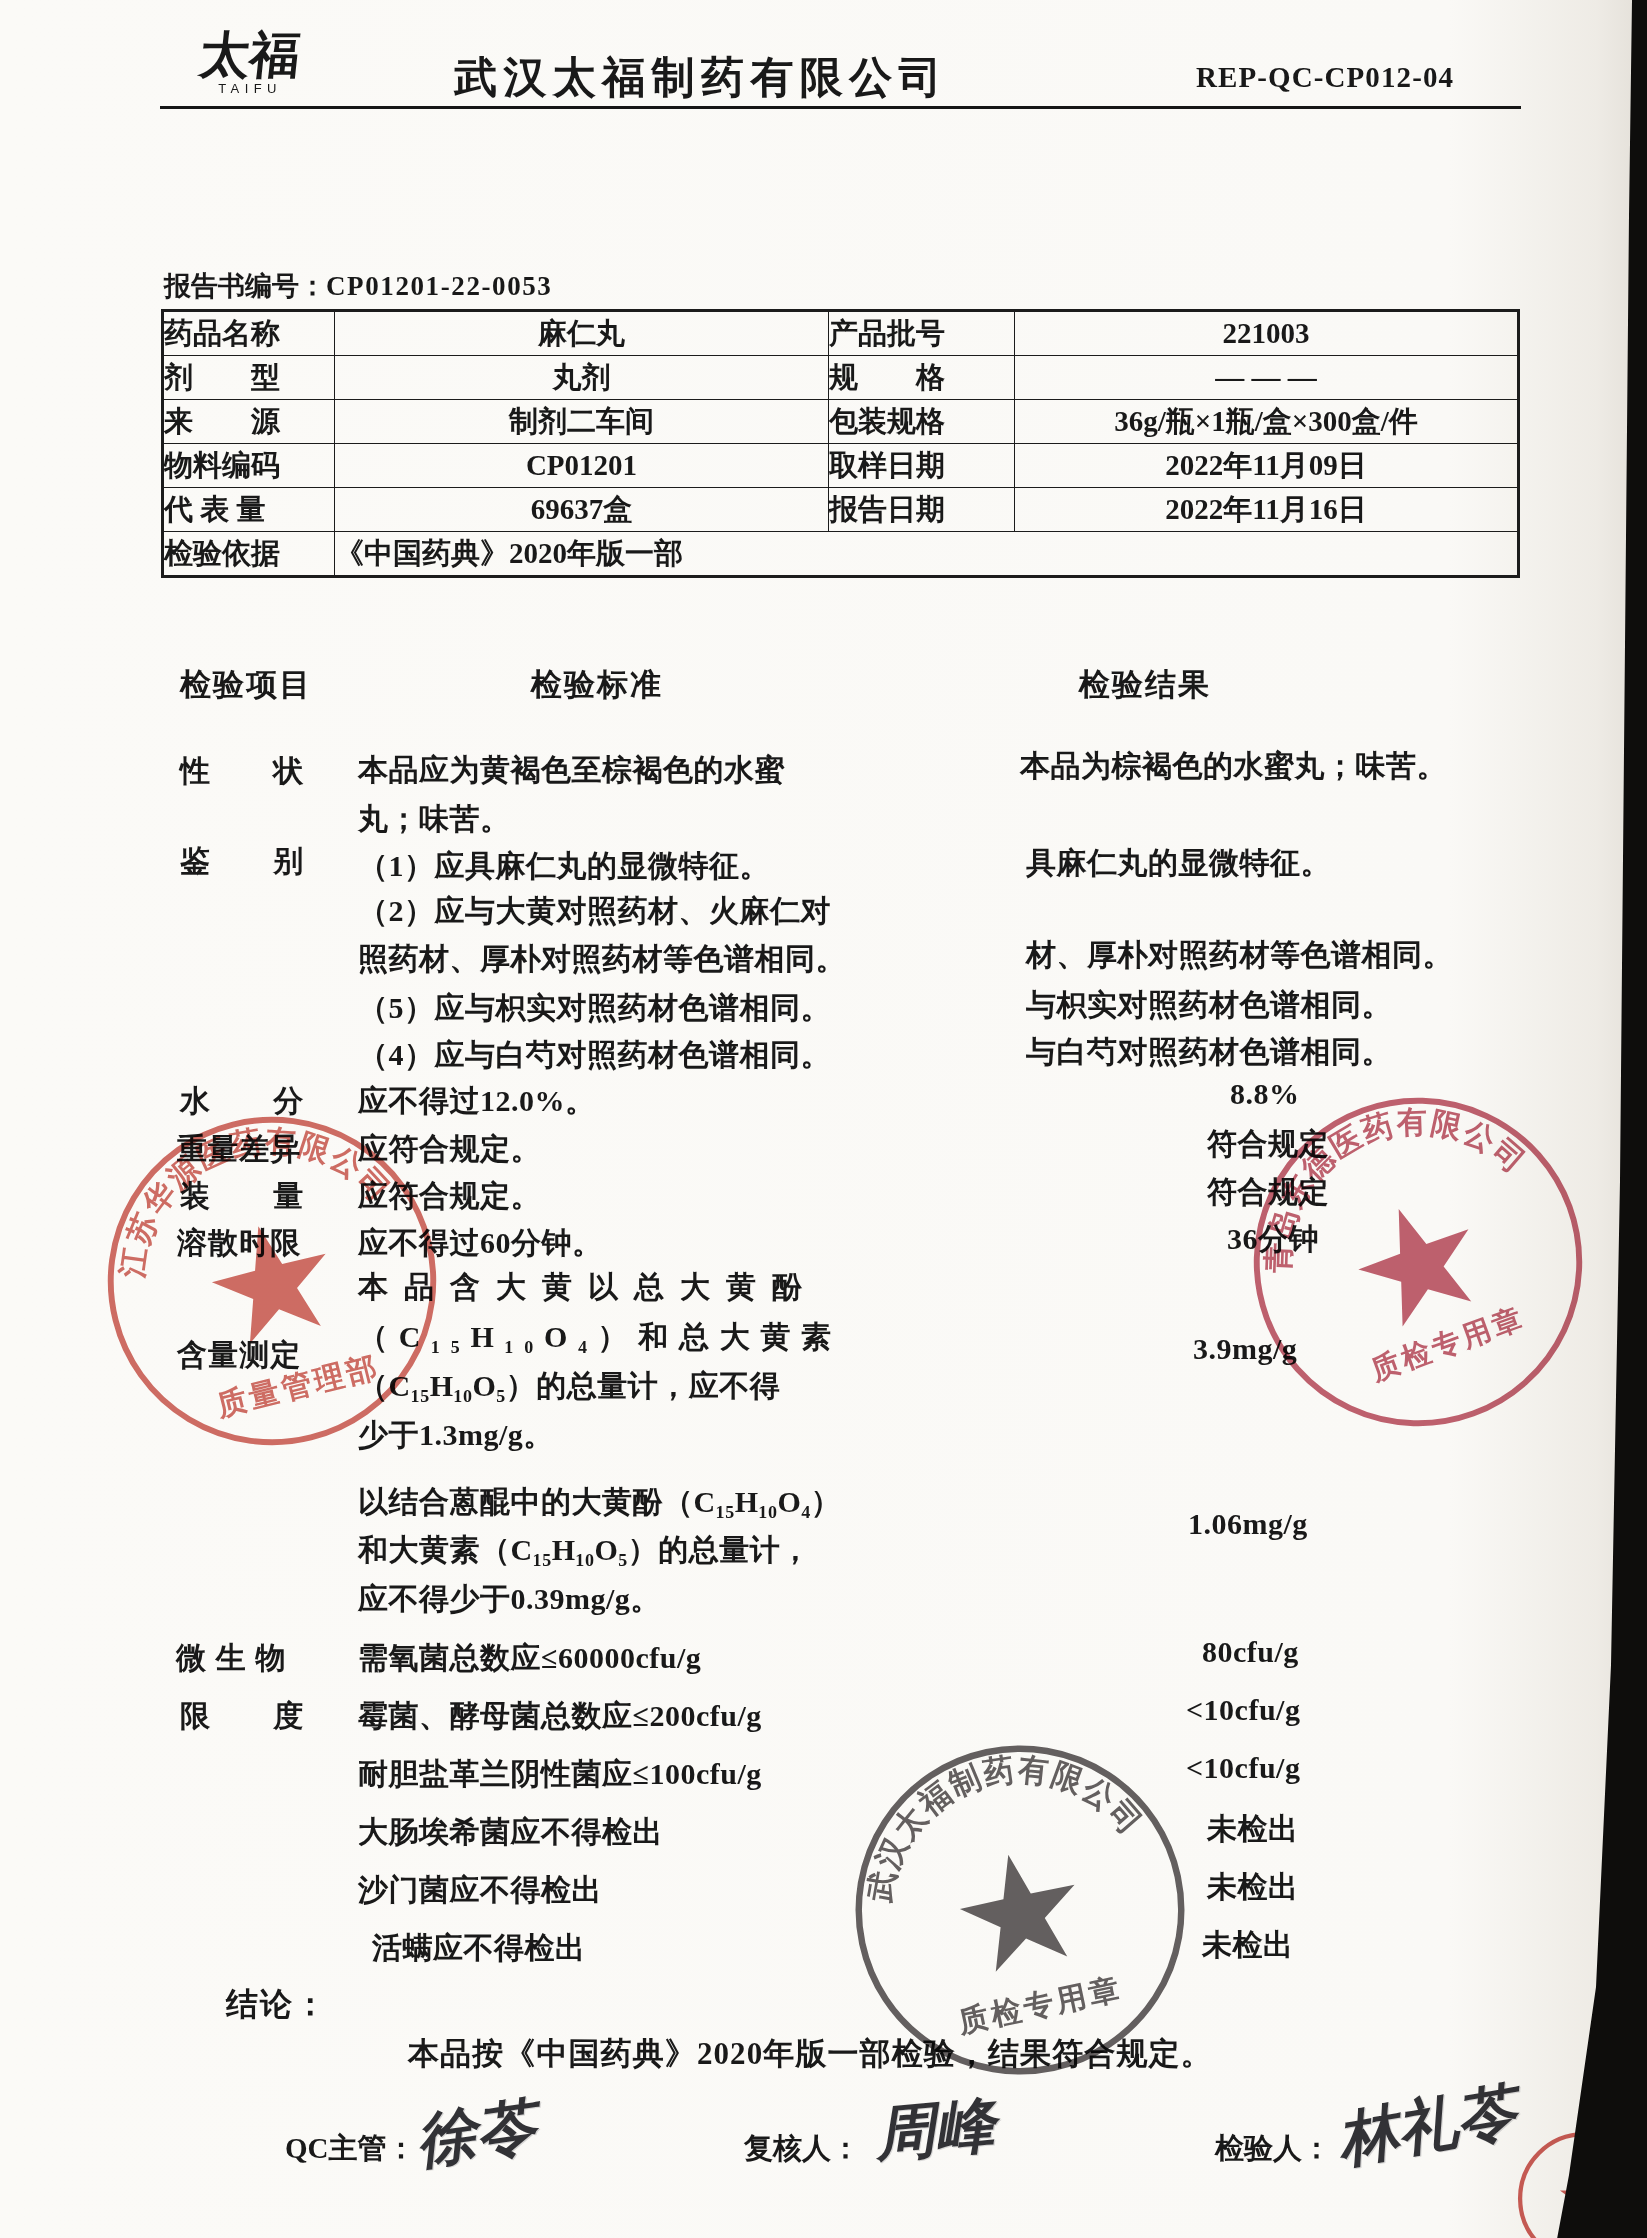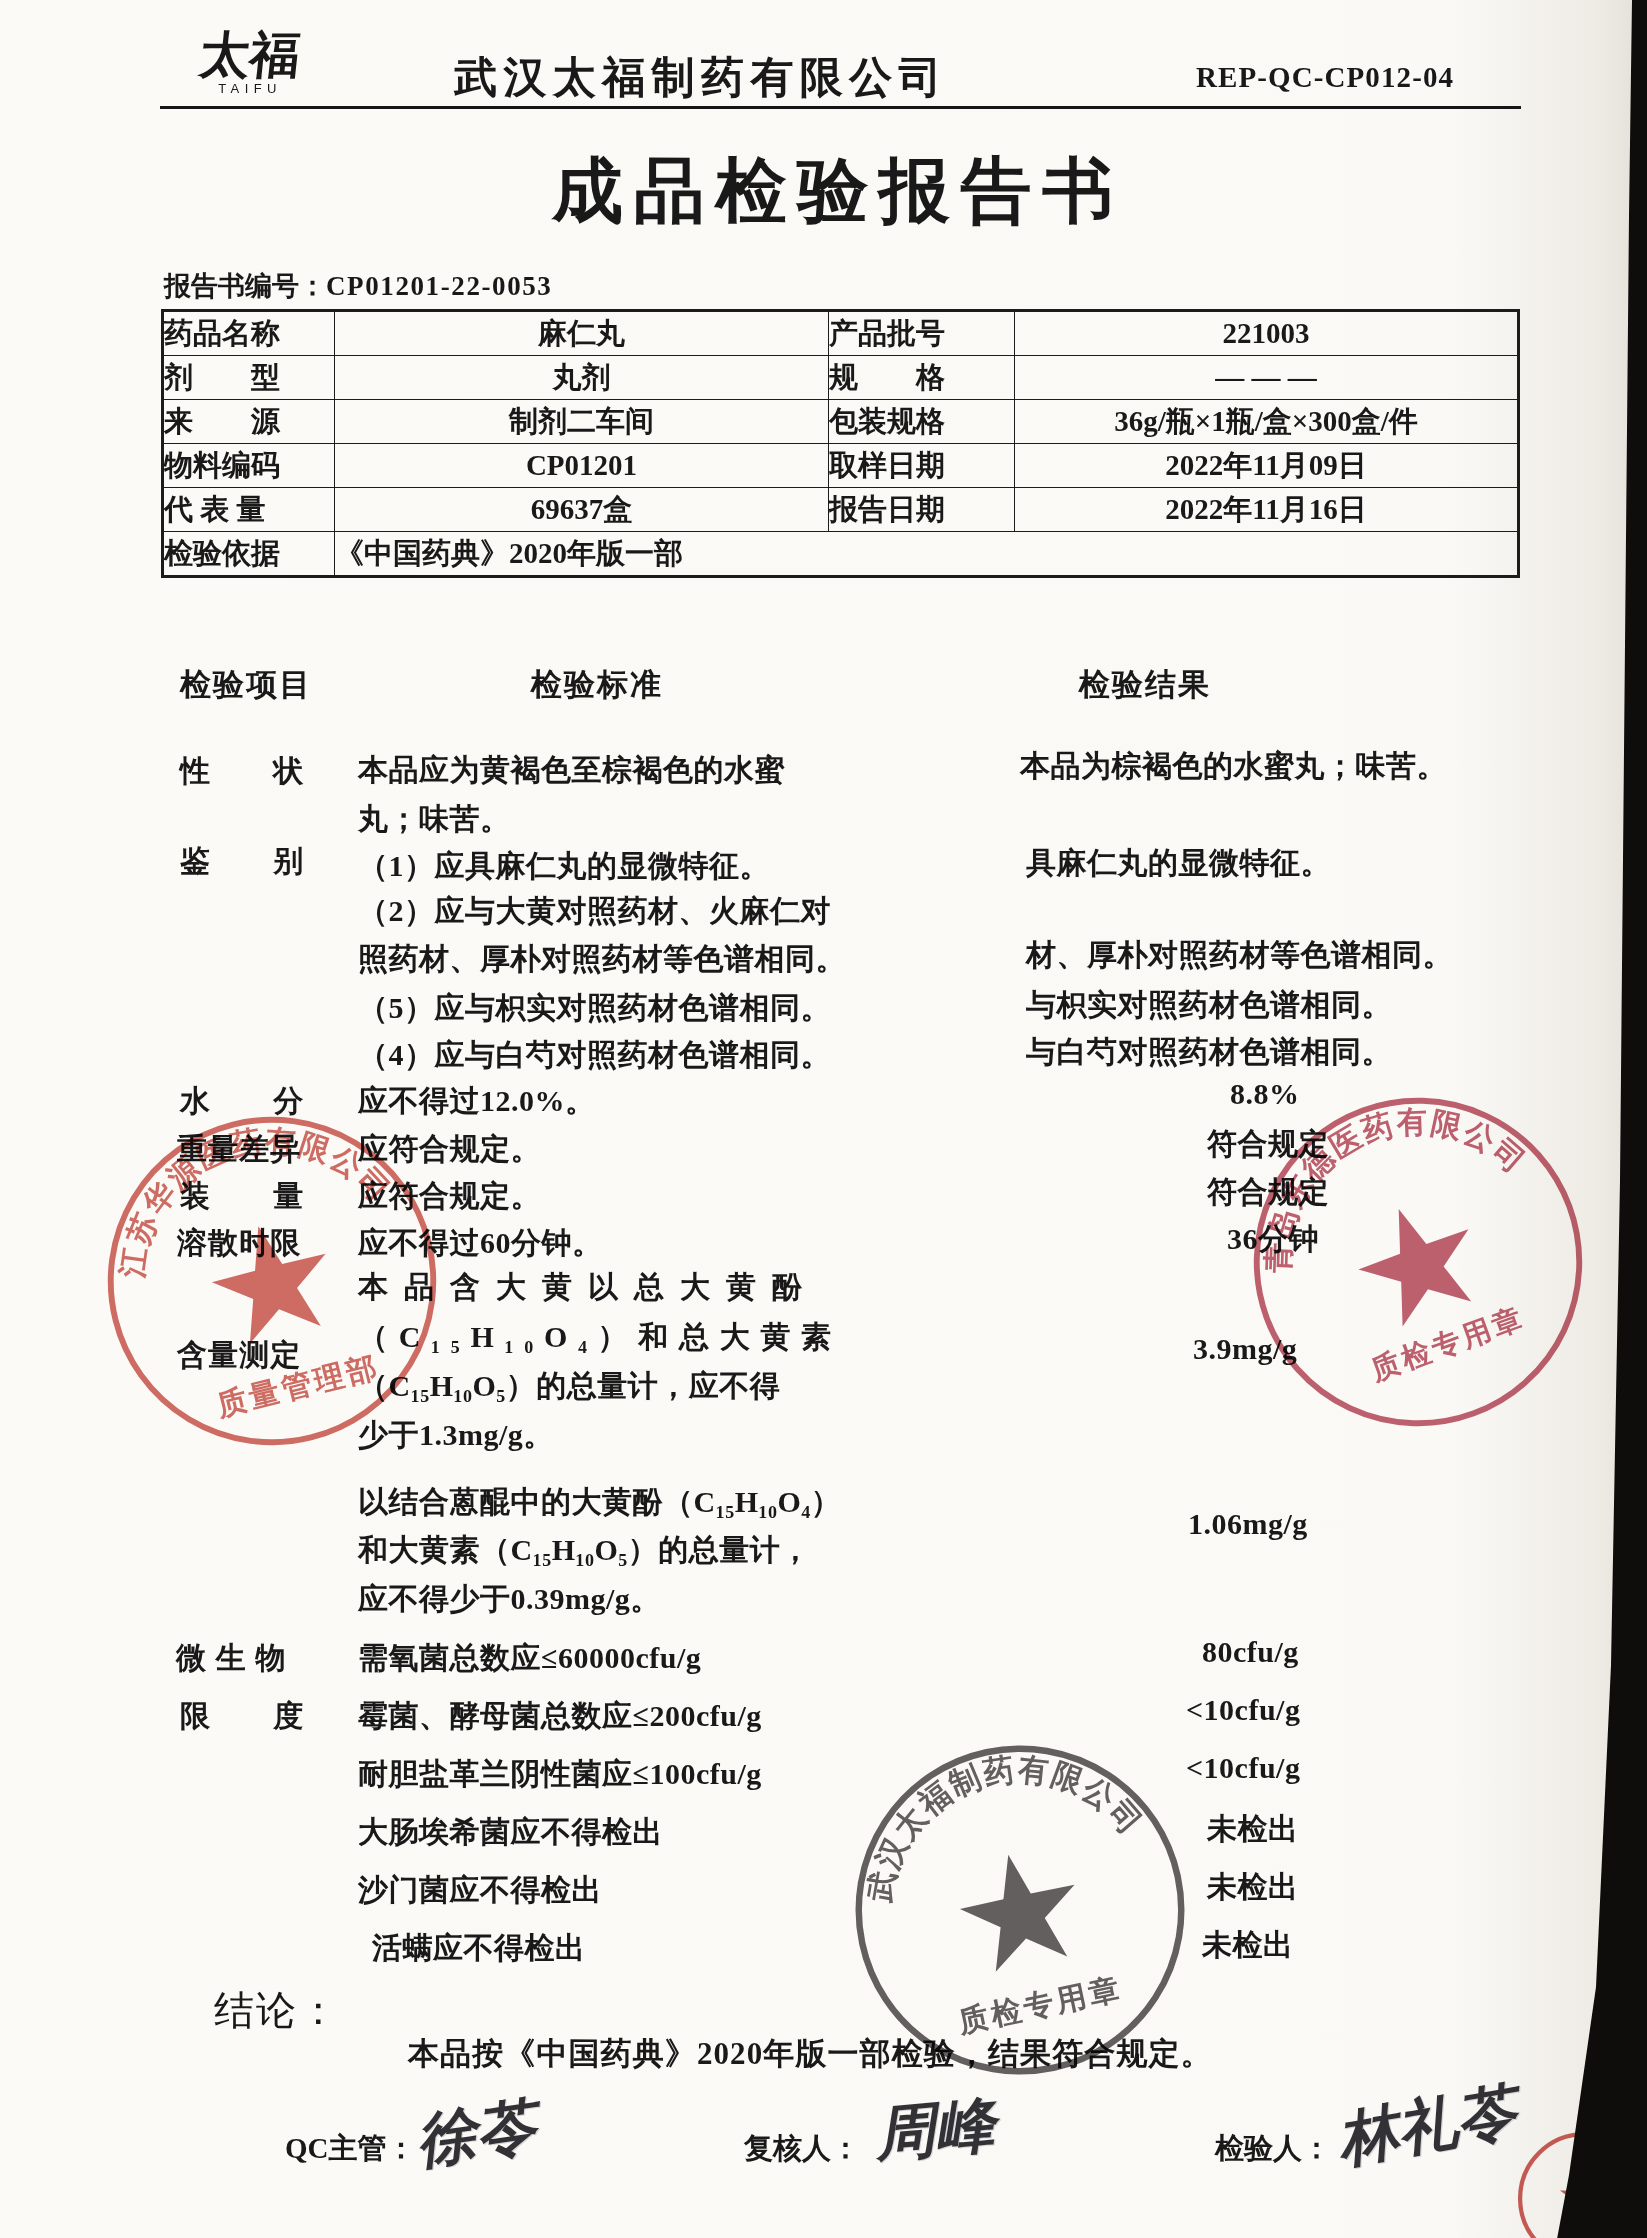"成品检验报告书" div.t { html: <div>成品检验报告书</div> -> none }
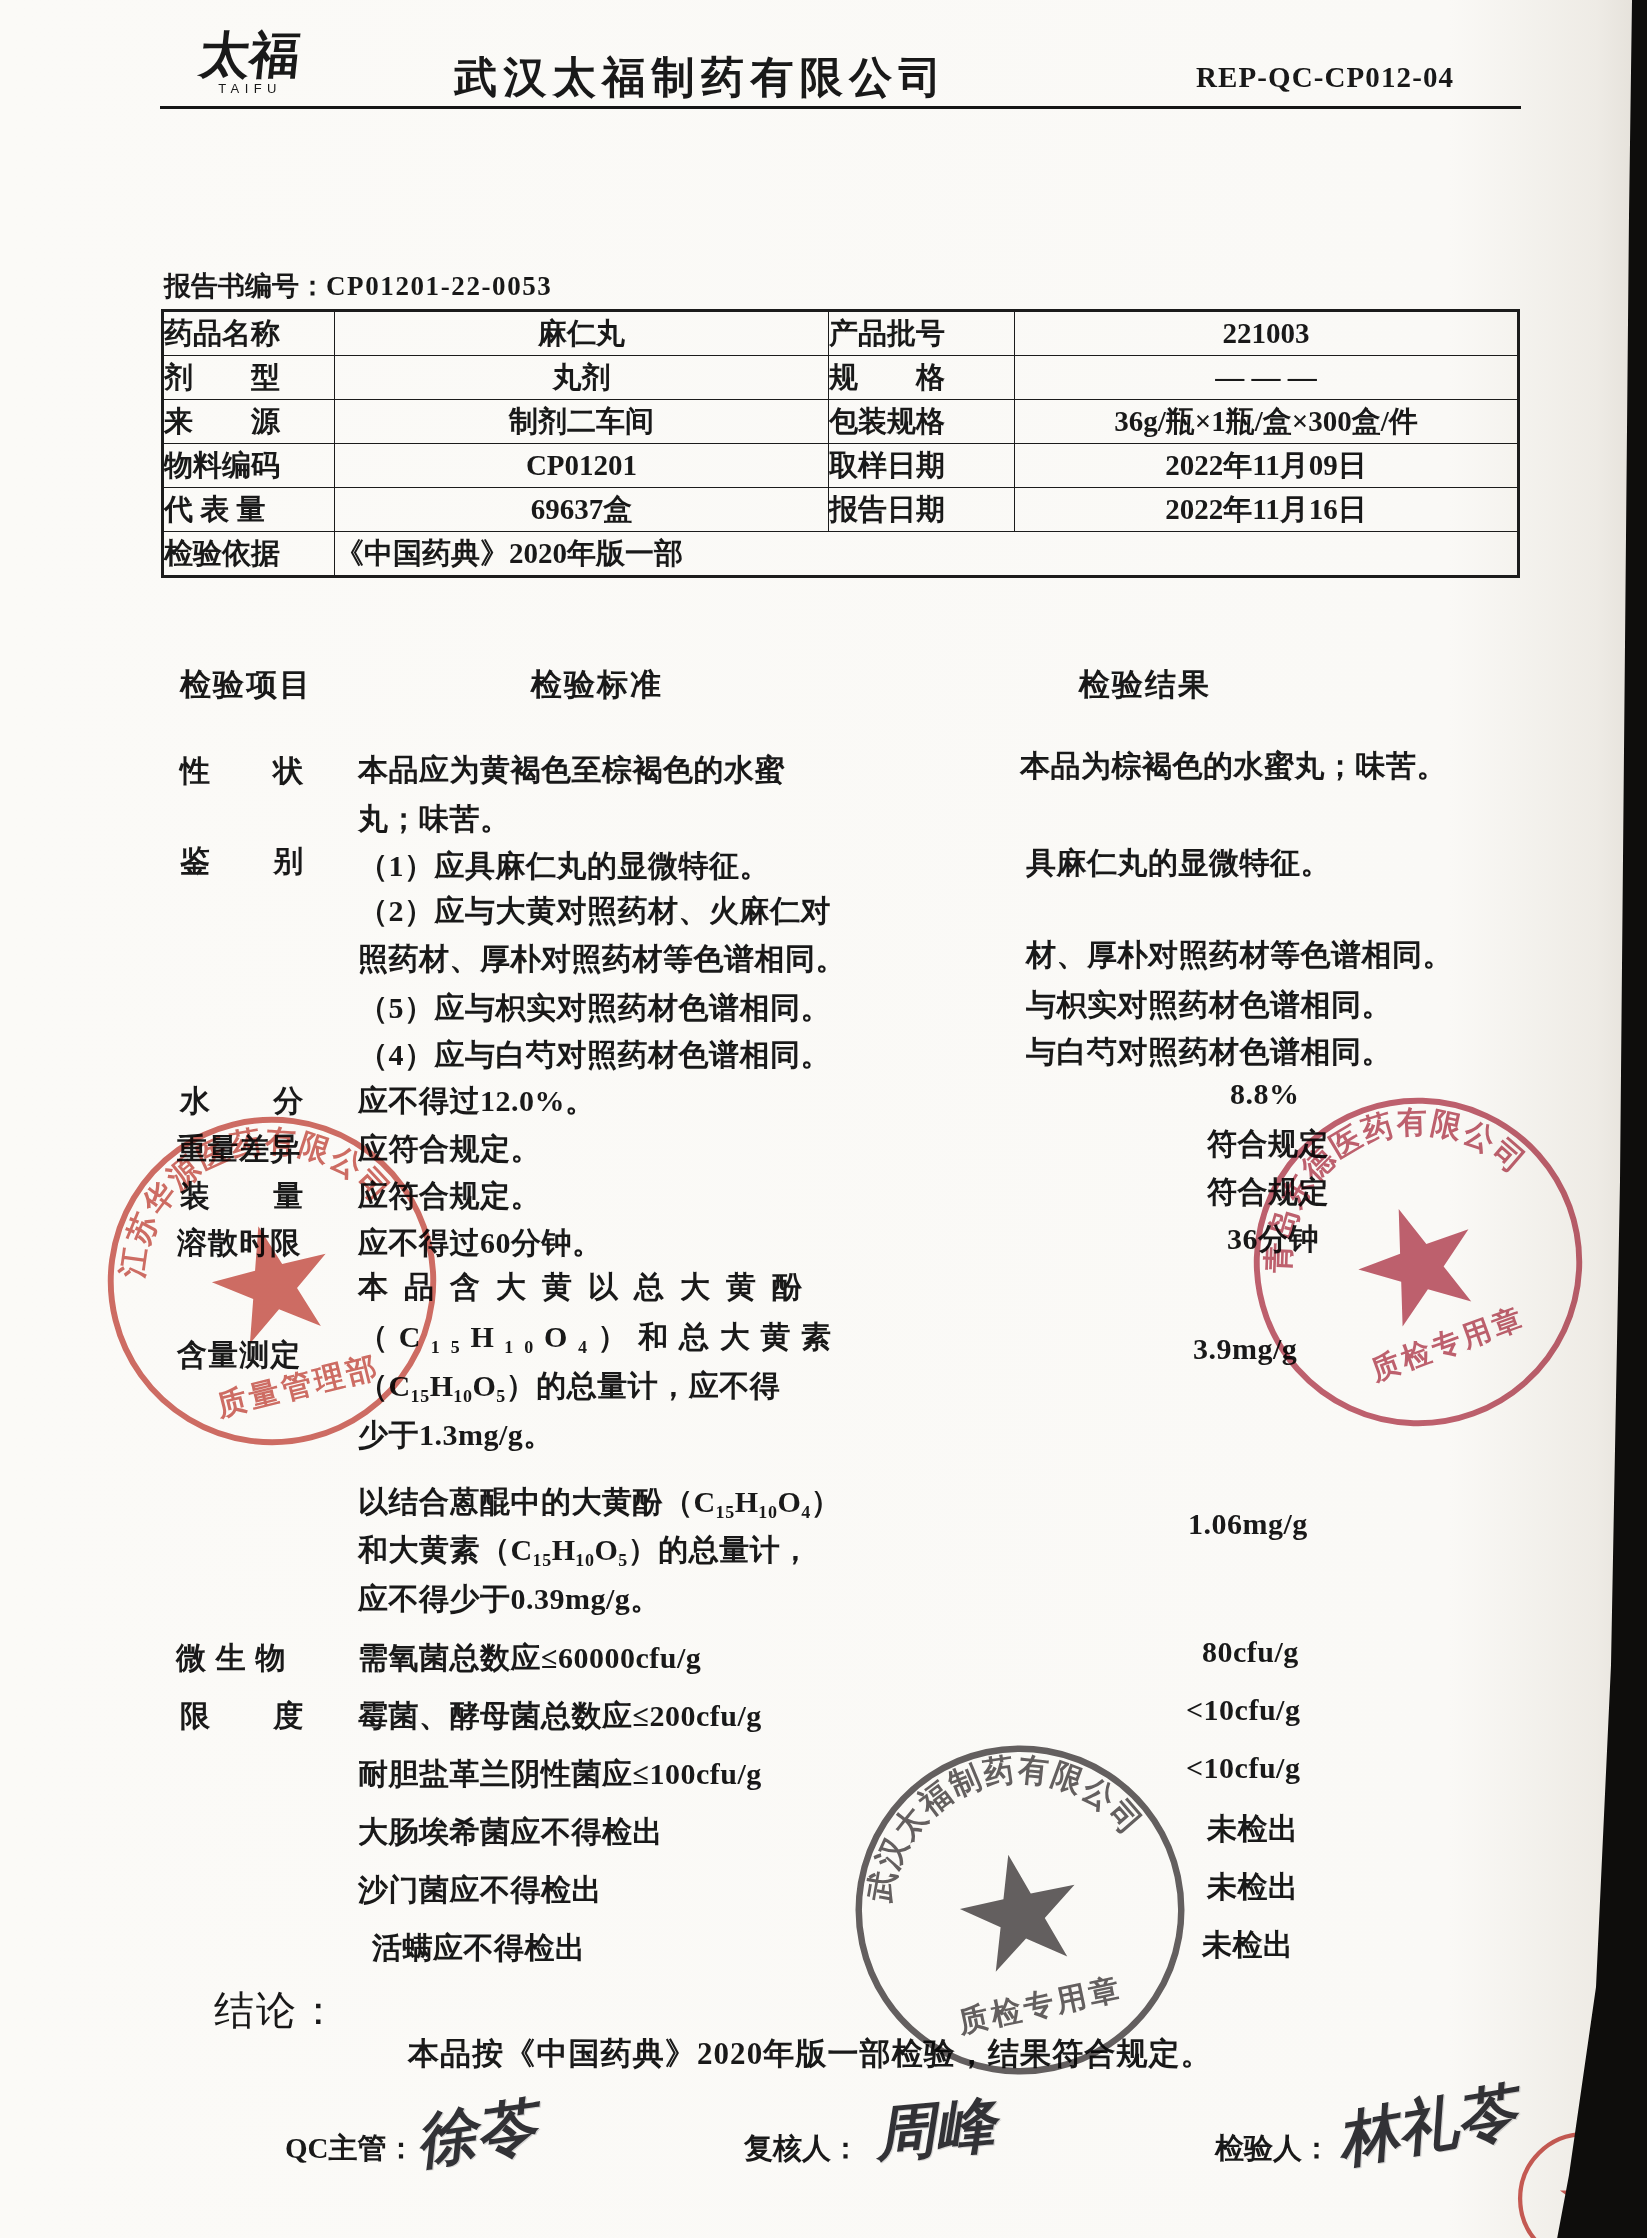"结论：" .concl-label { font-size: 40px -> 32px; font-weight: 400 -> 700; margin-left: none -> 12px }
